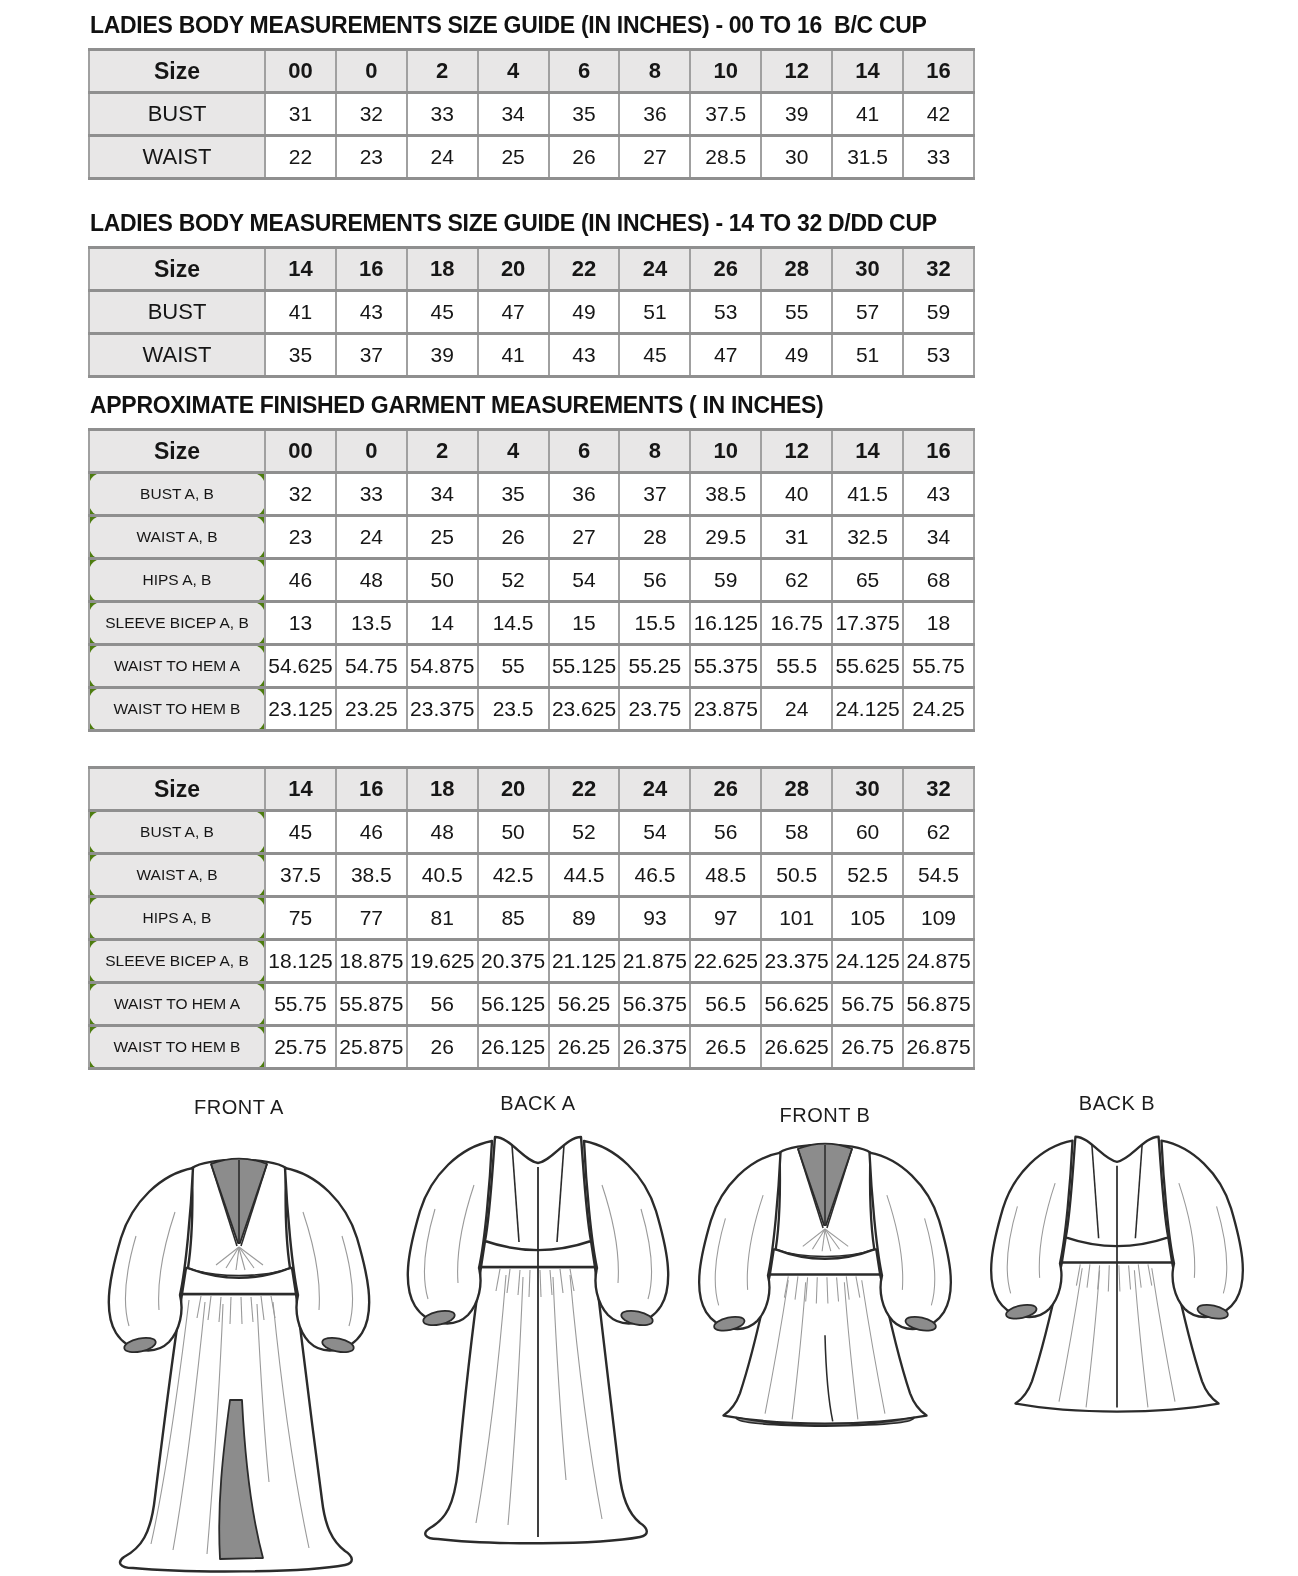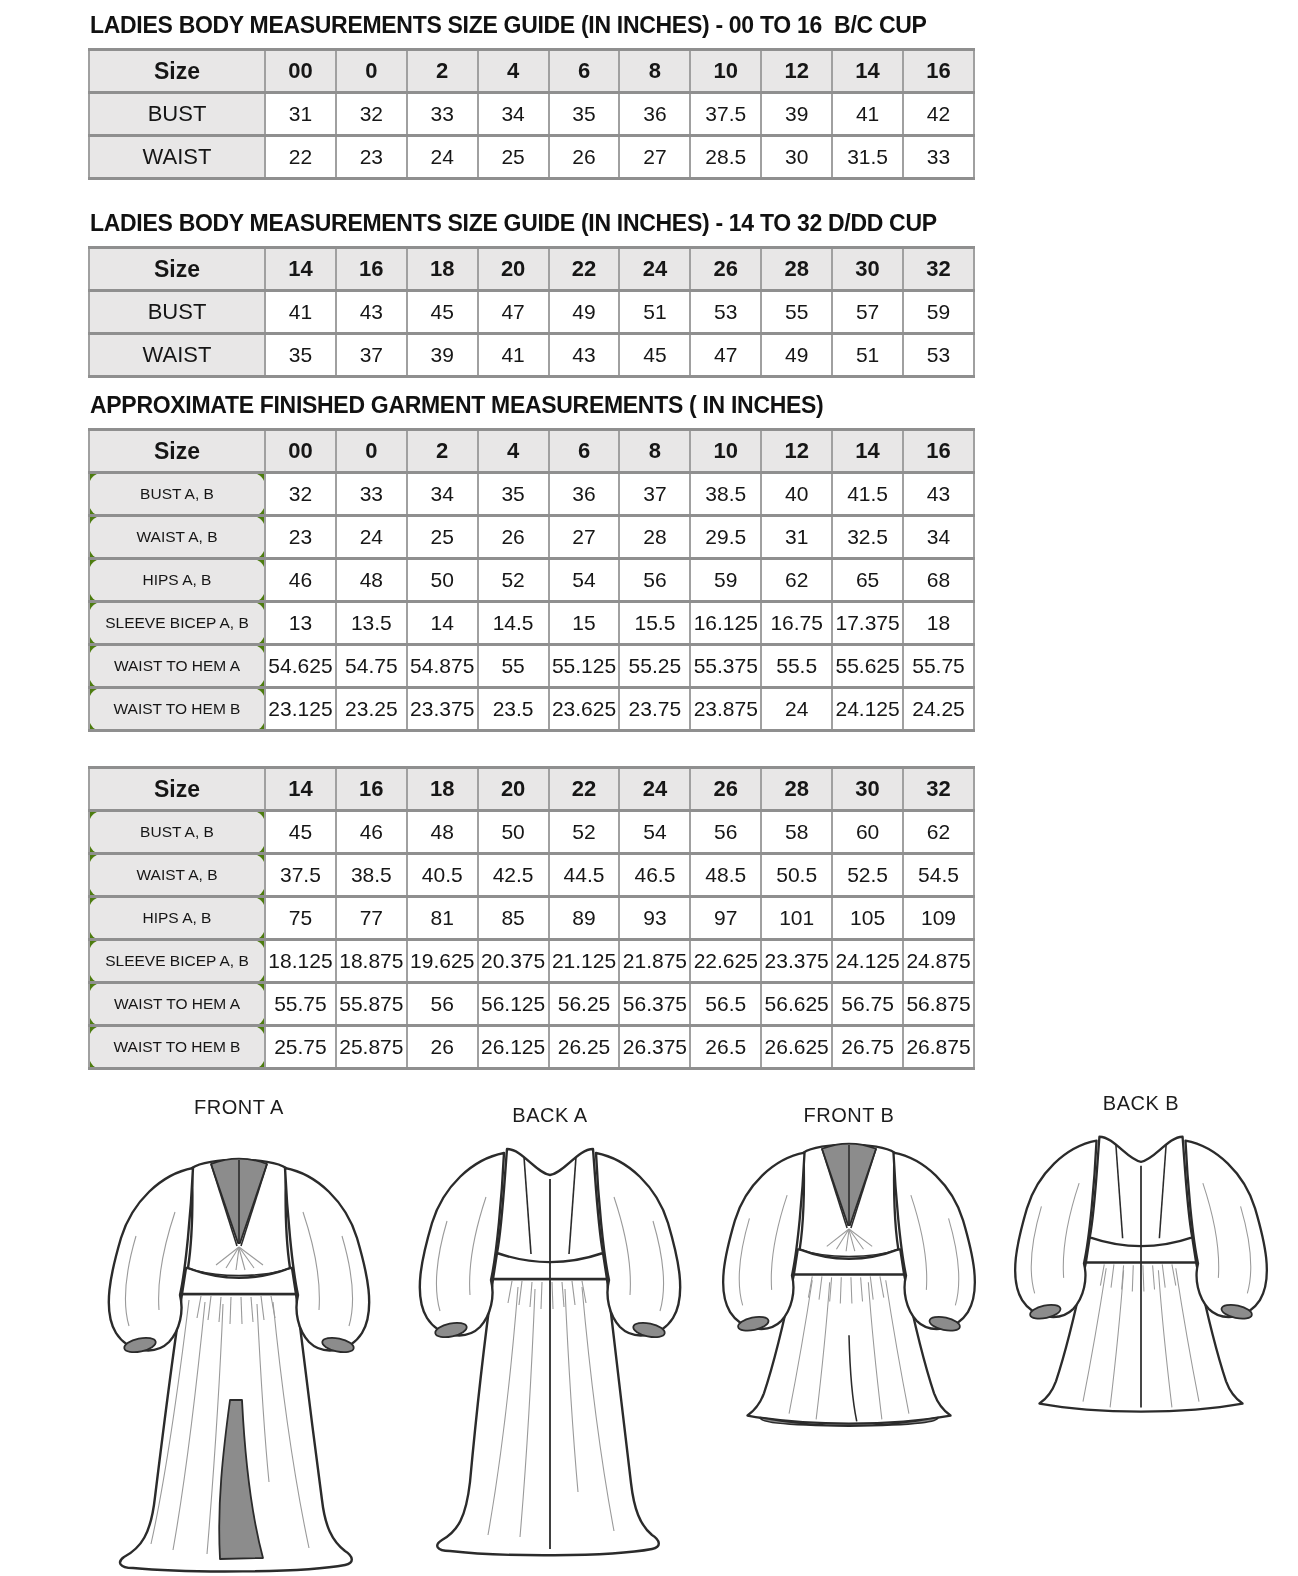"BACK A" figure.figure { margin: 12px -> 0 }
